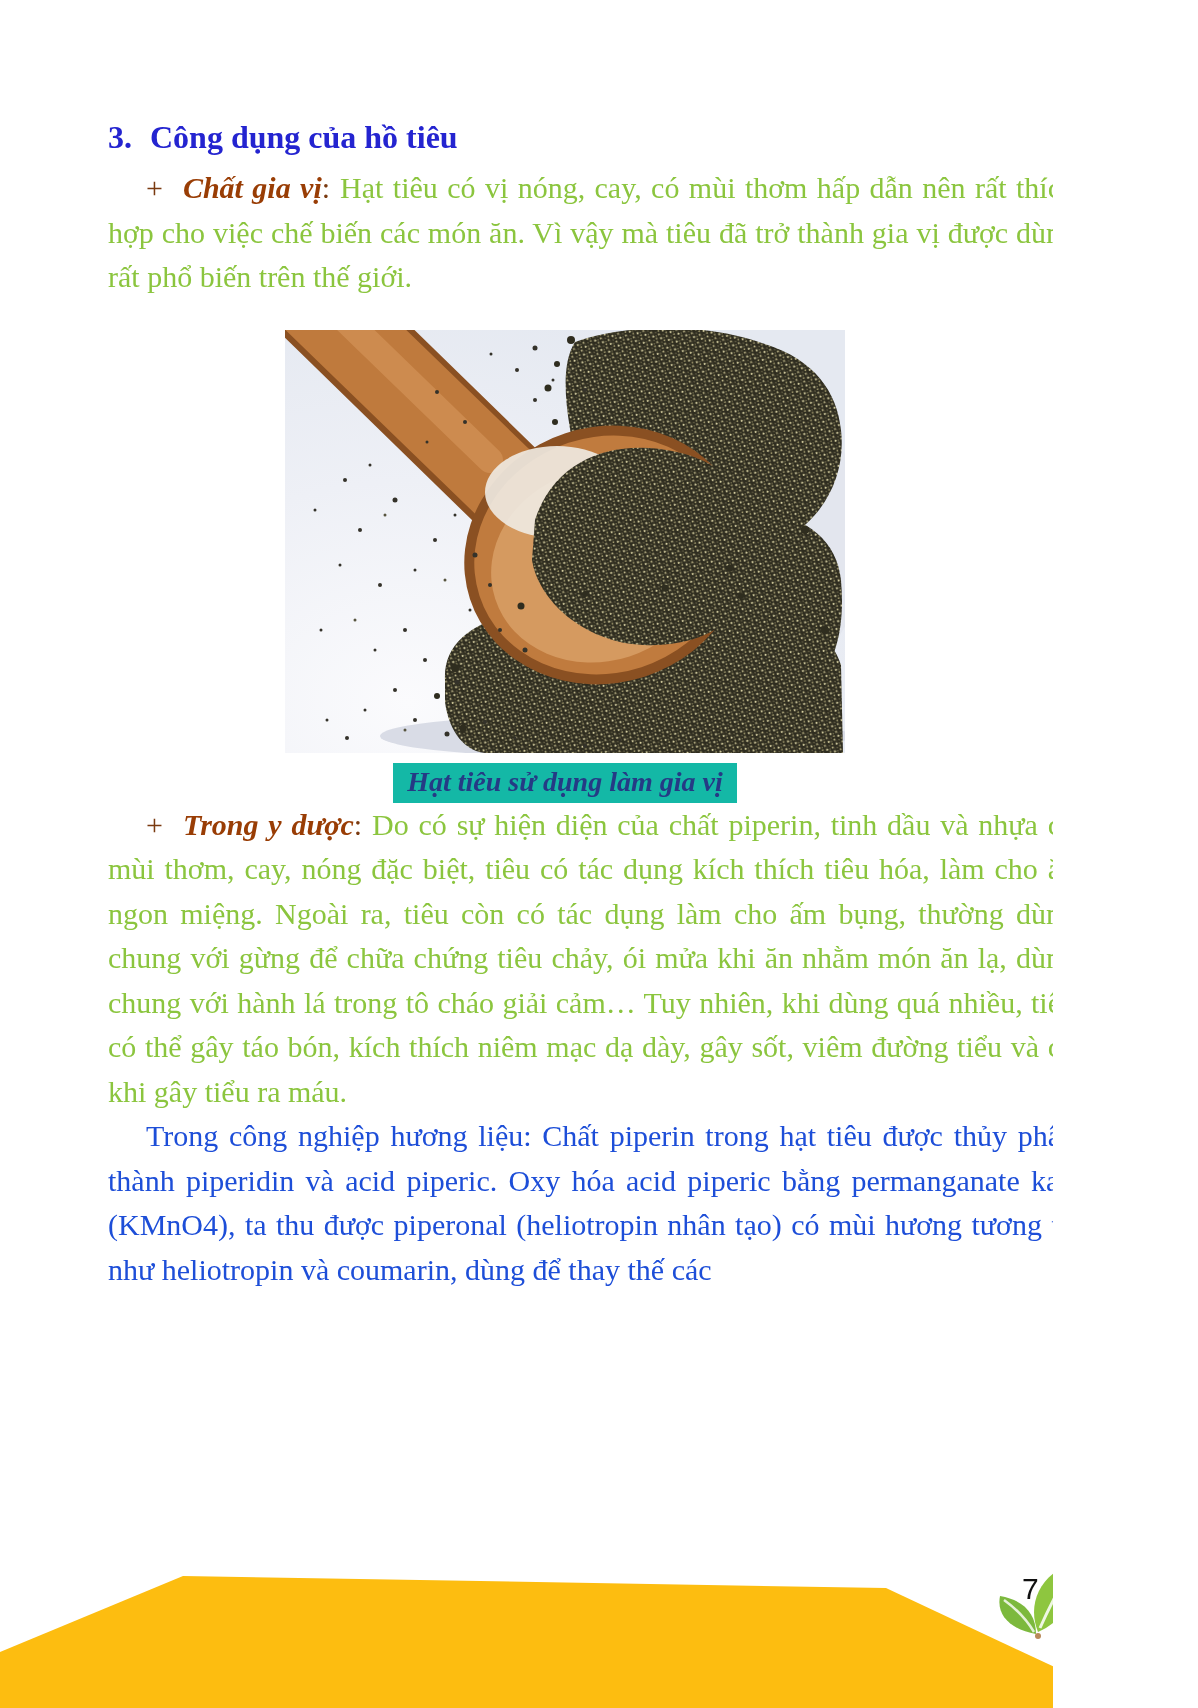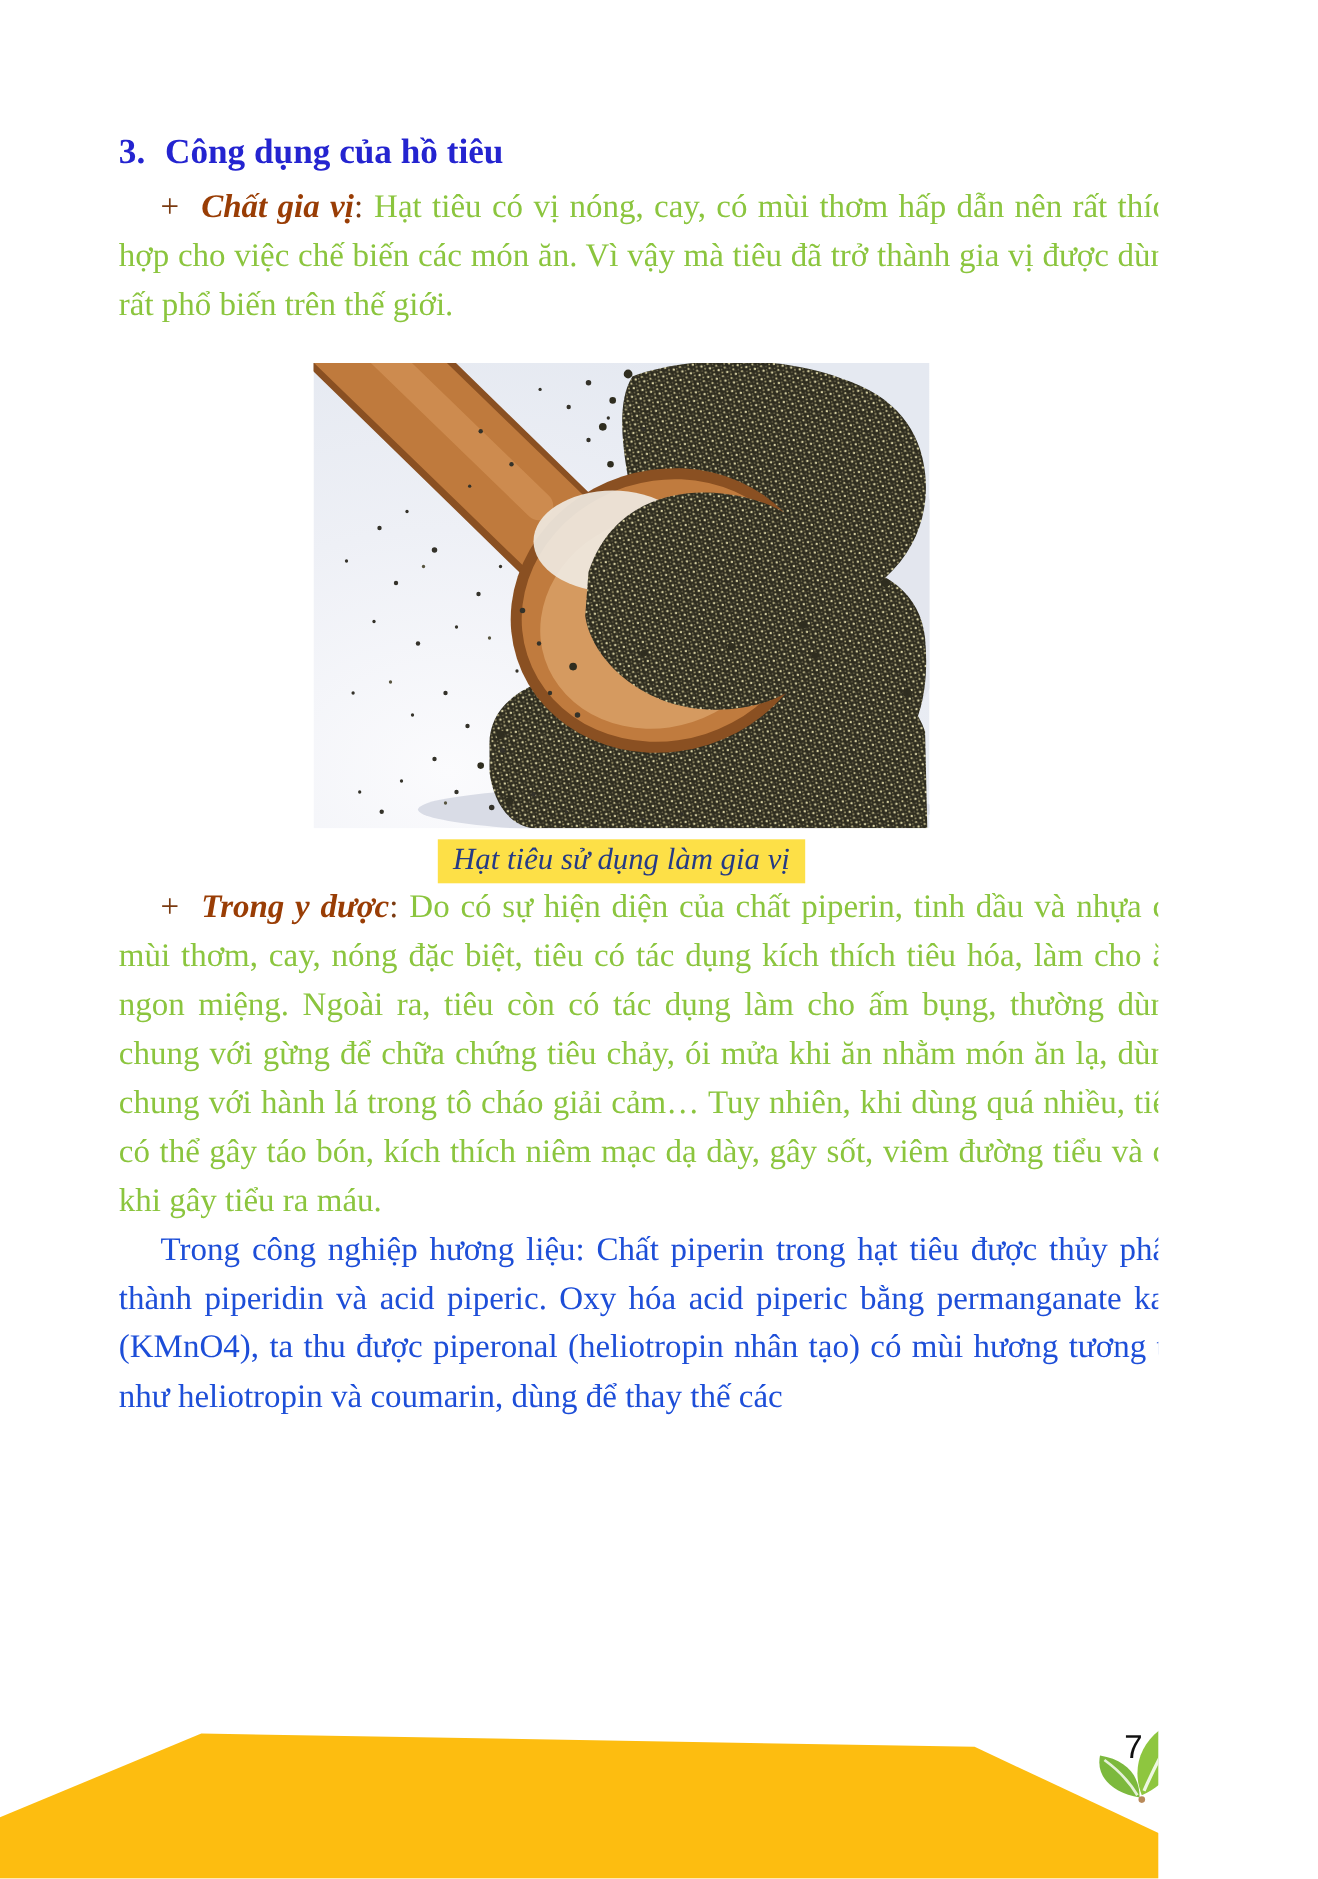"Hạt tiêu sử dụng làm" .caption-pill { background: #fde047 -> #14b8a6; font-weight: none -> bold }
